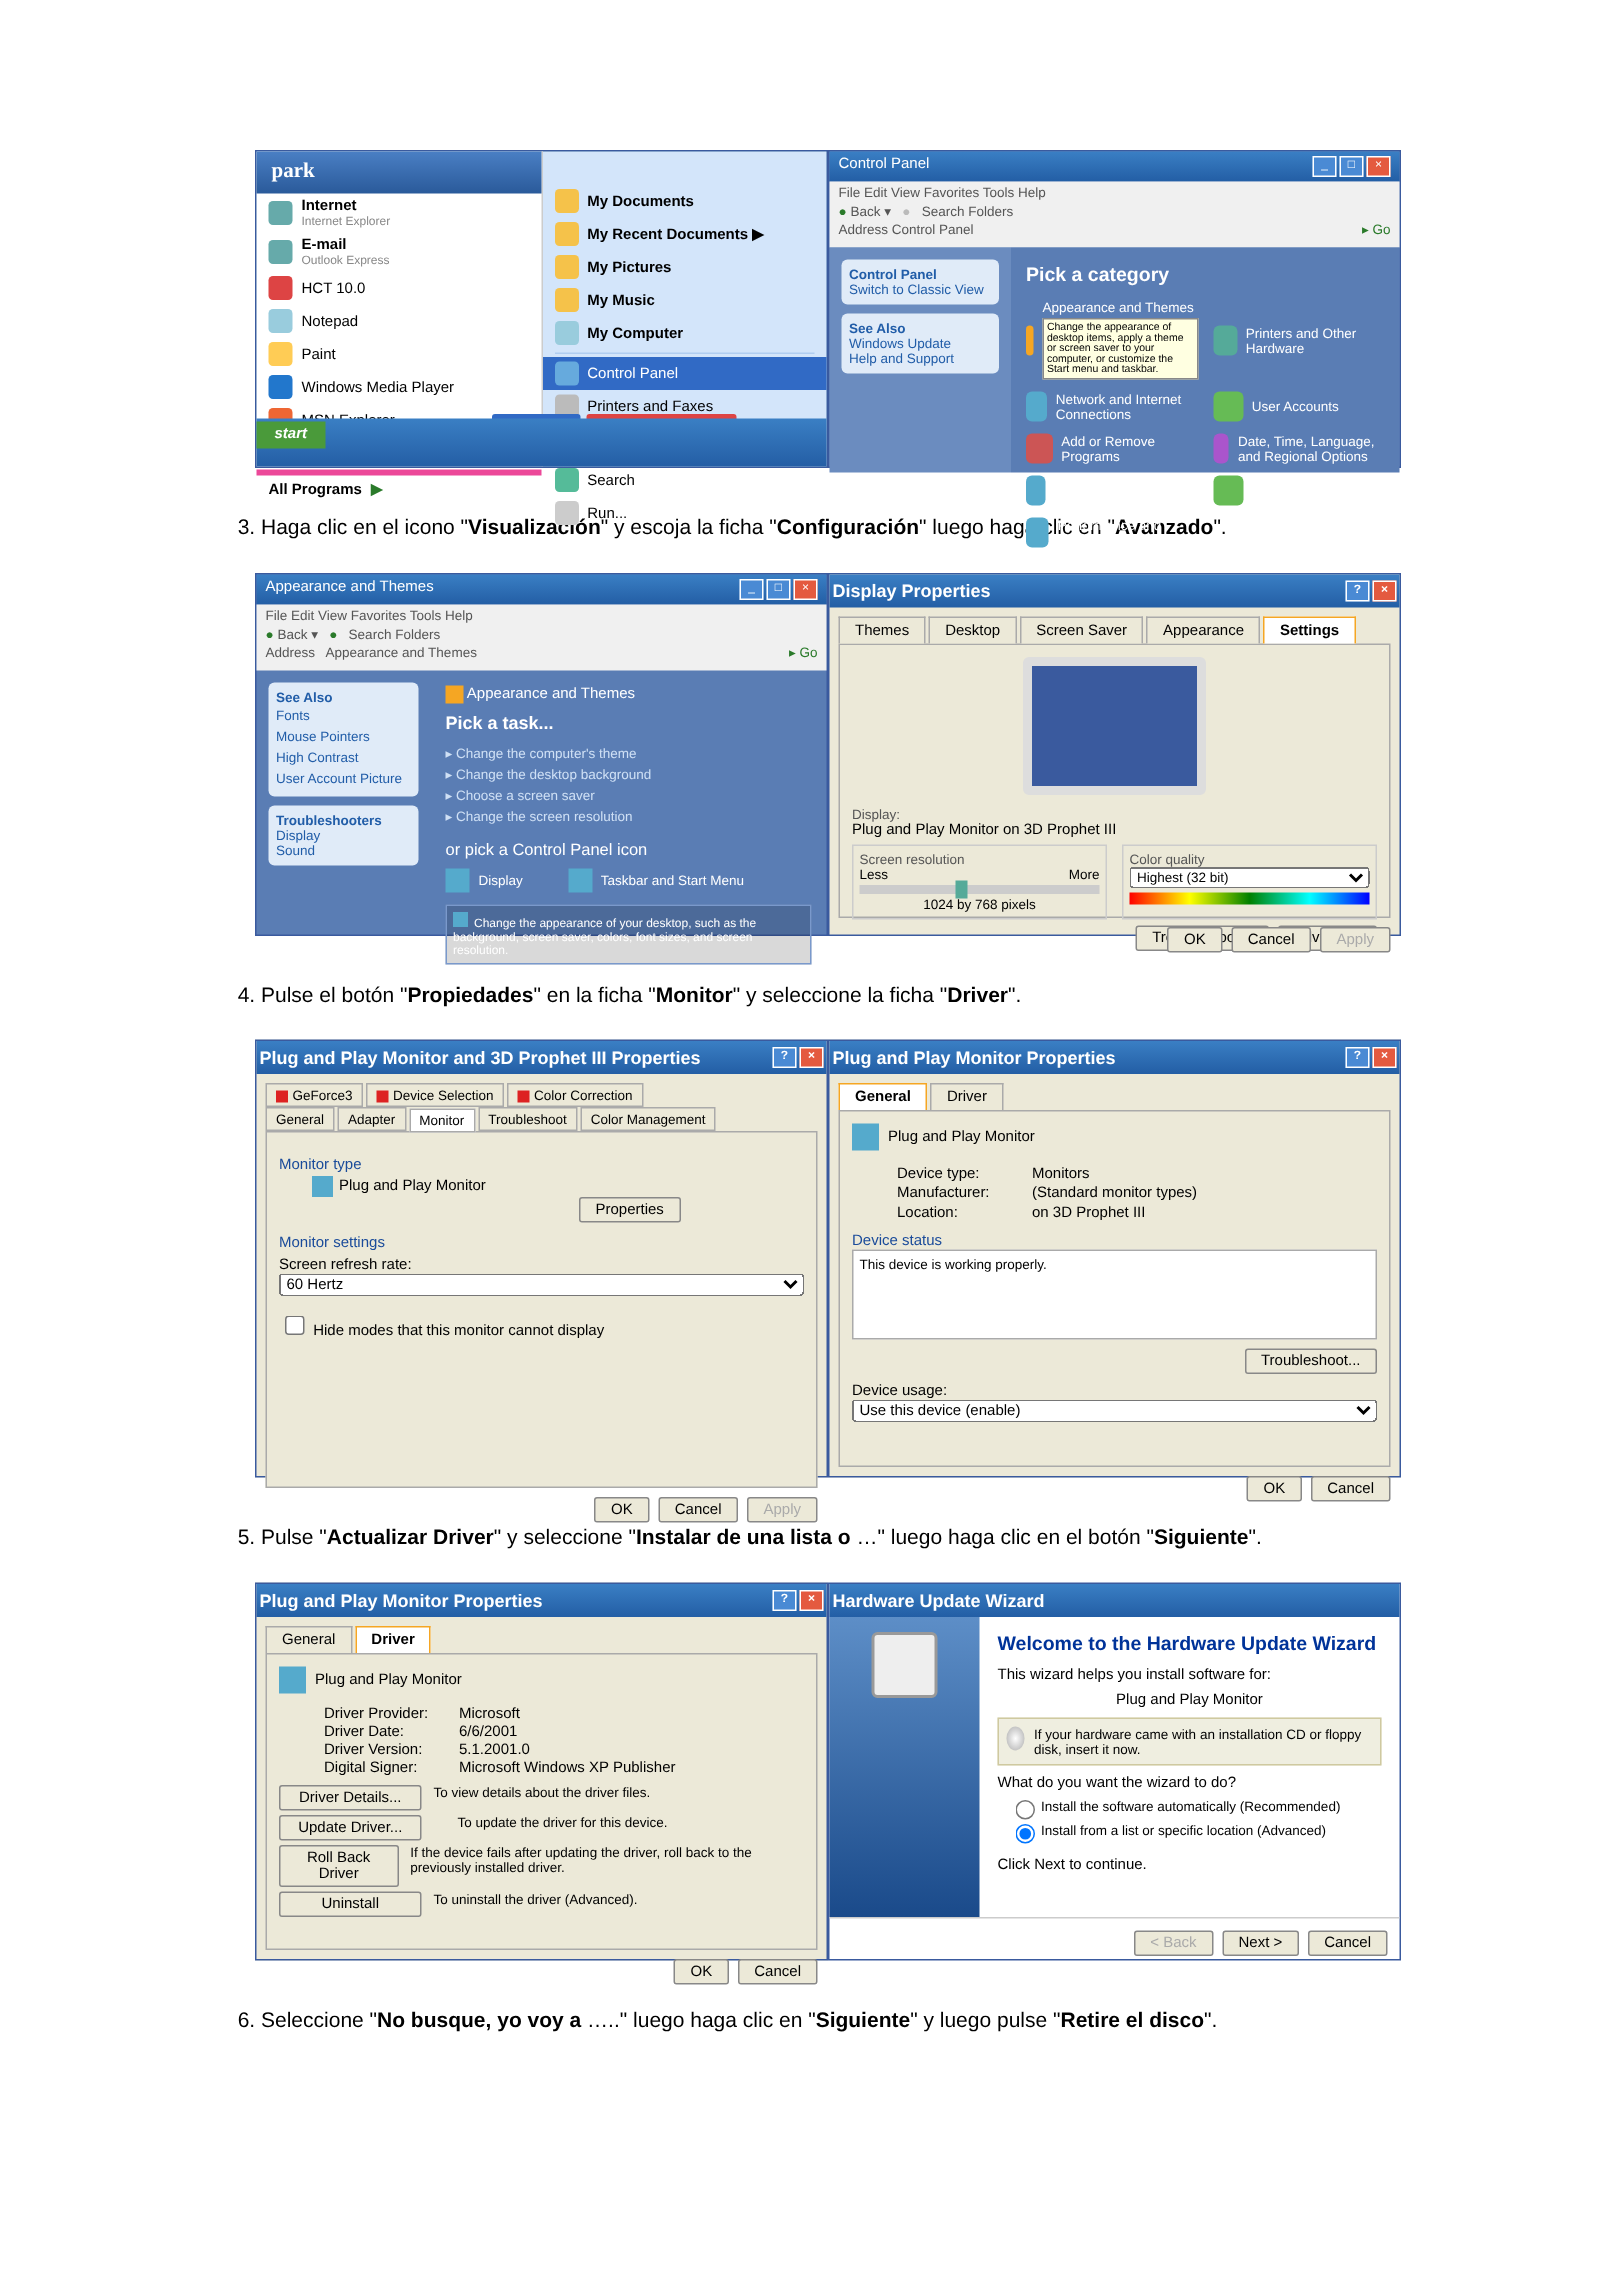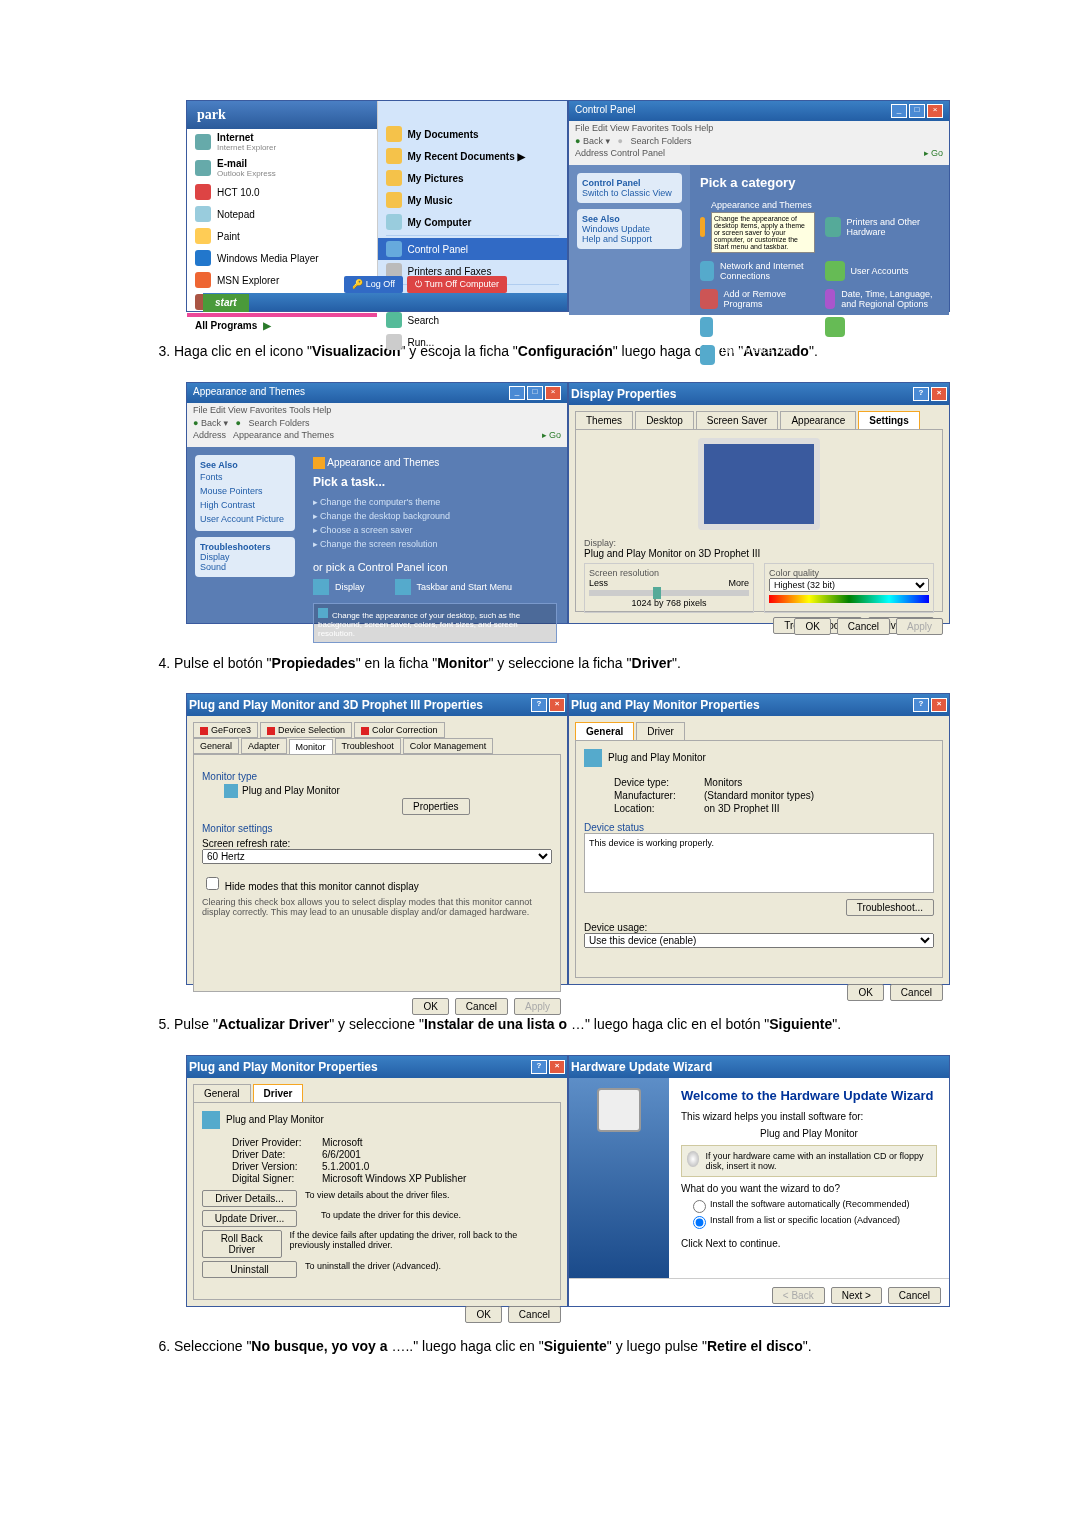"park" .shot-row { justify-content: flex-end -> flex-start }
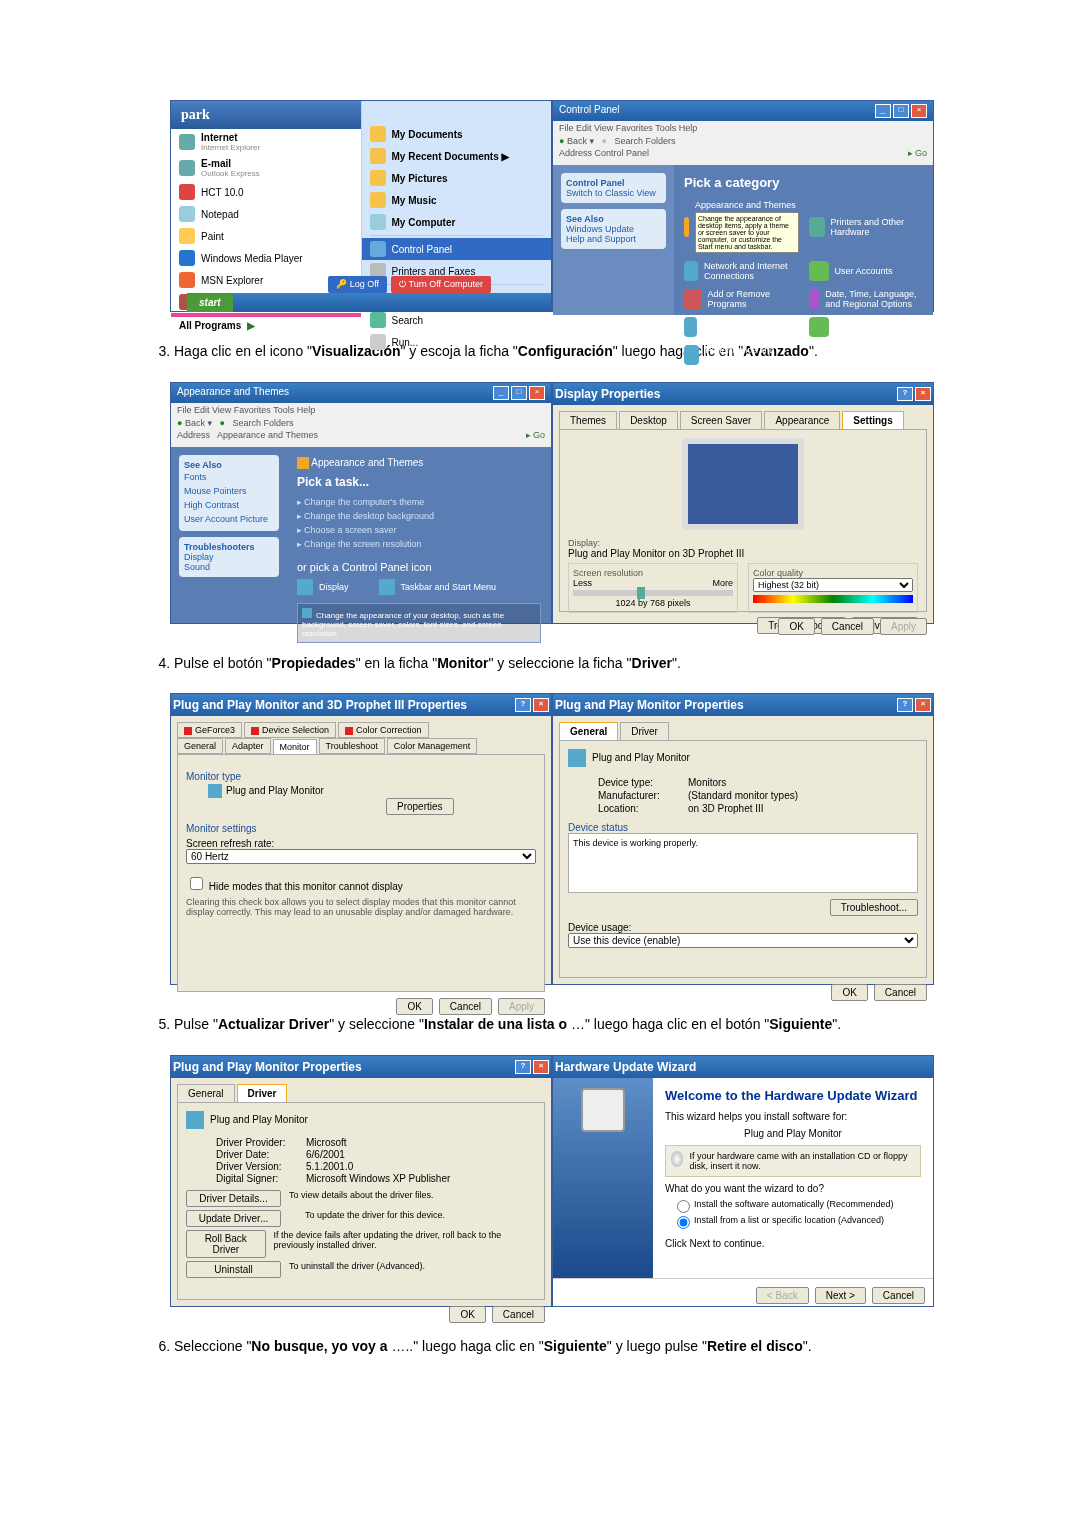"start" .sm-taskbar { height: 18px -> 32px; left: 16px -> 0 }
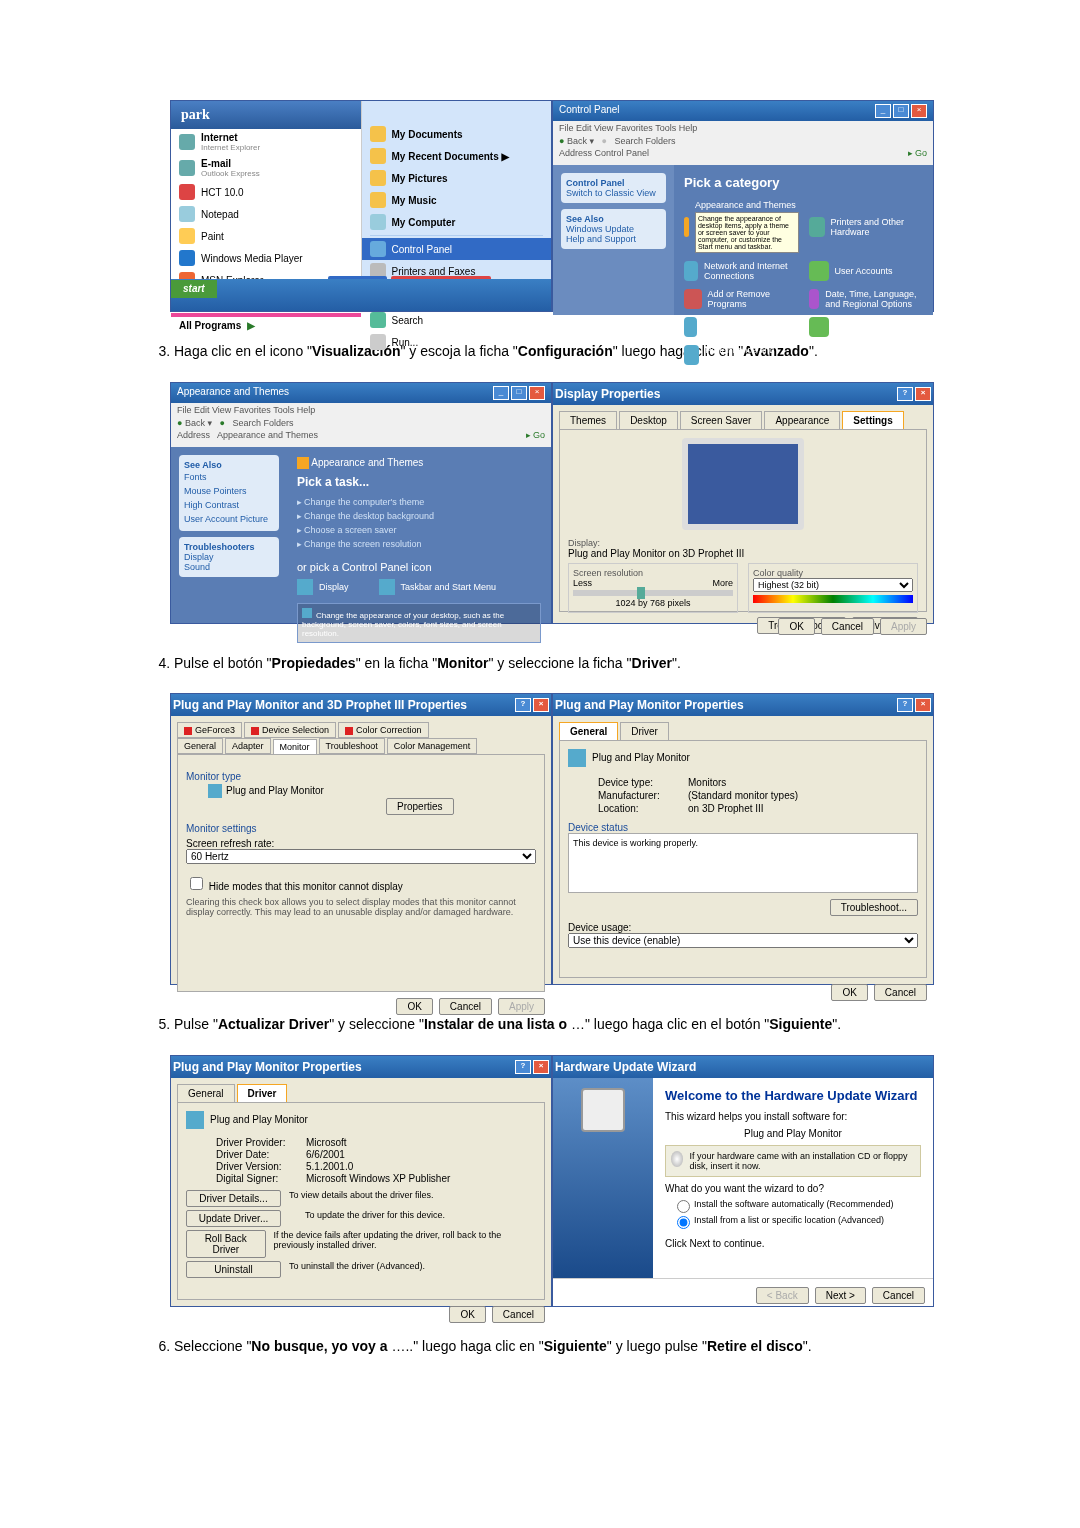"Clearing this check box allows" div { html: <div>Clearing this check box allows you to select display modes that this monitor cannot display correctly. This may lead to an unusable display and/or damaged hardware.</div> -> none }
